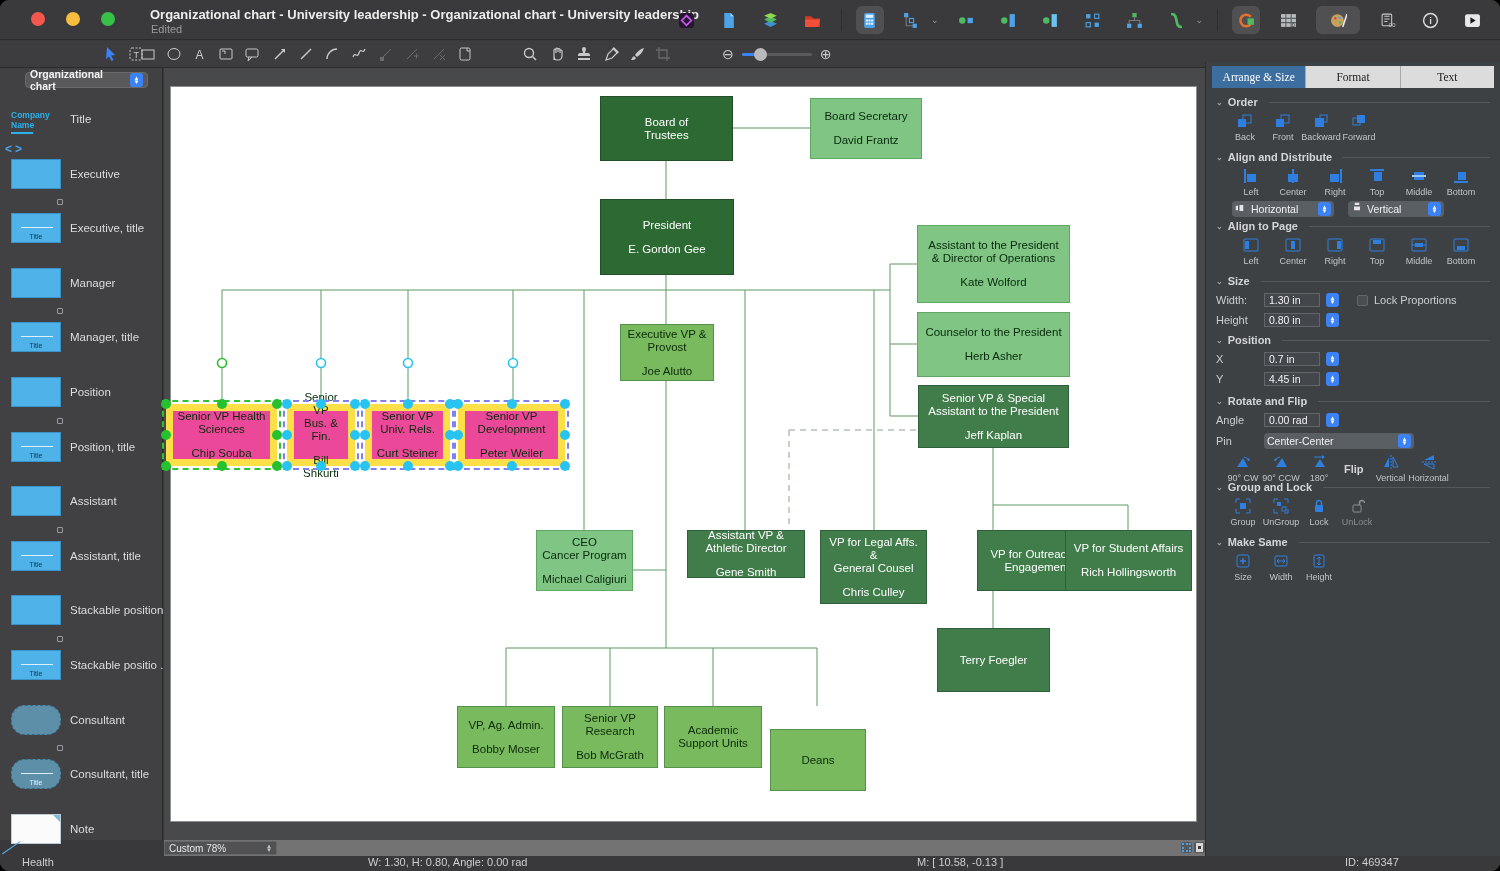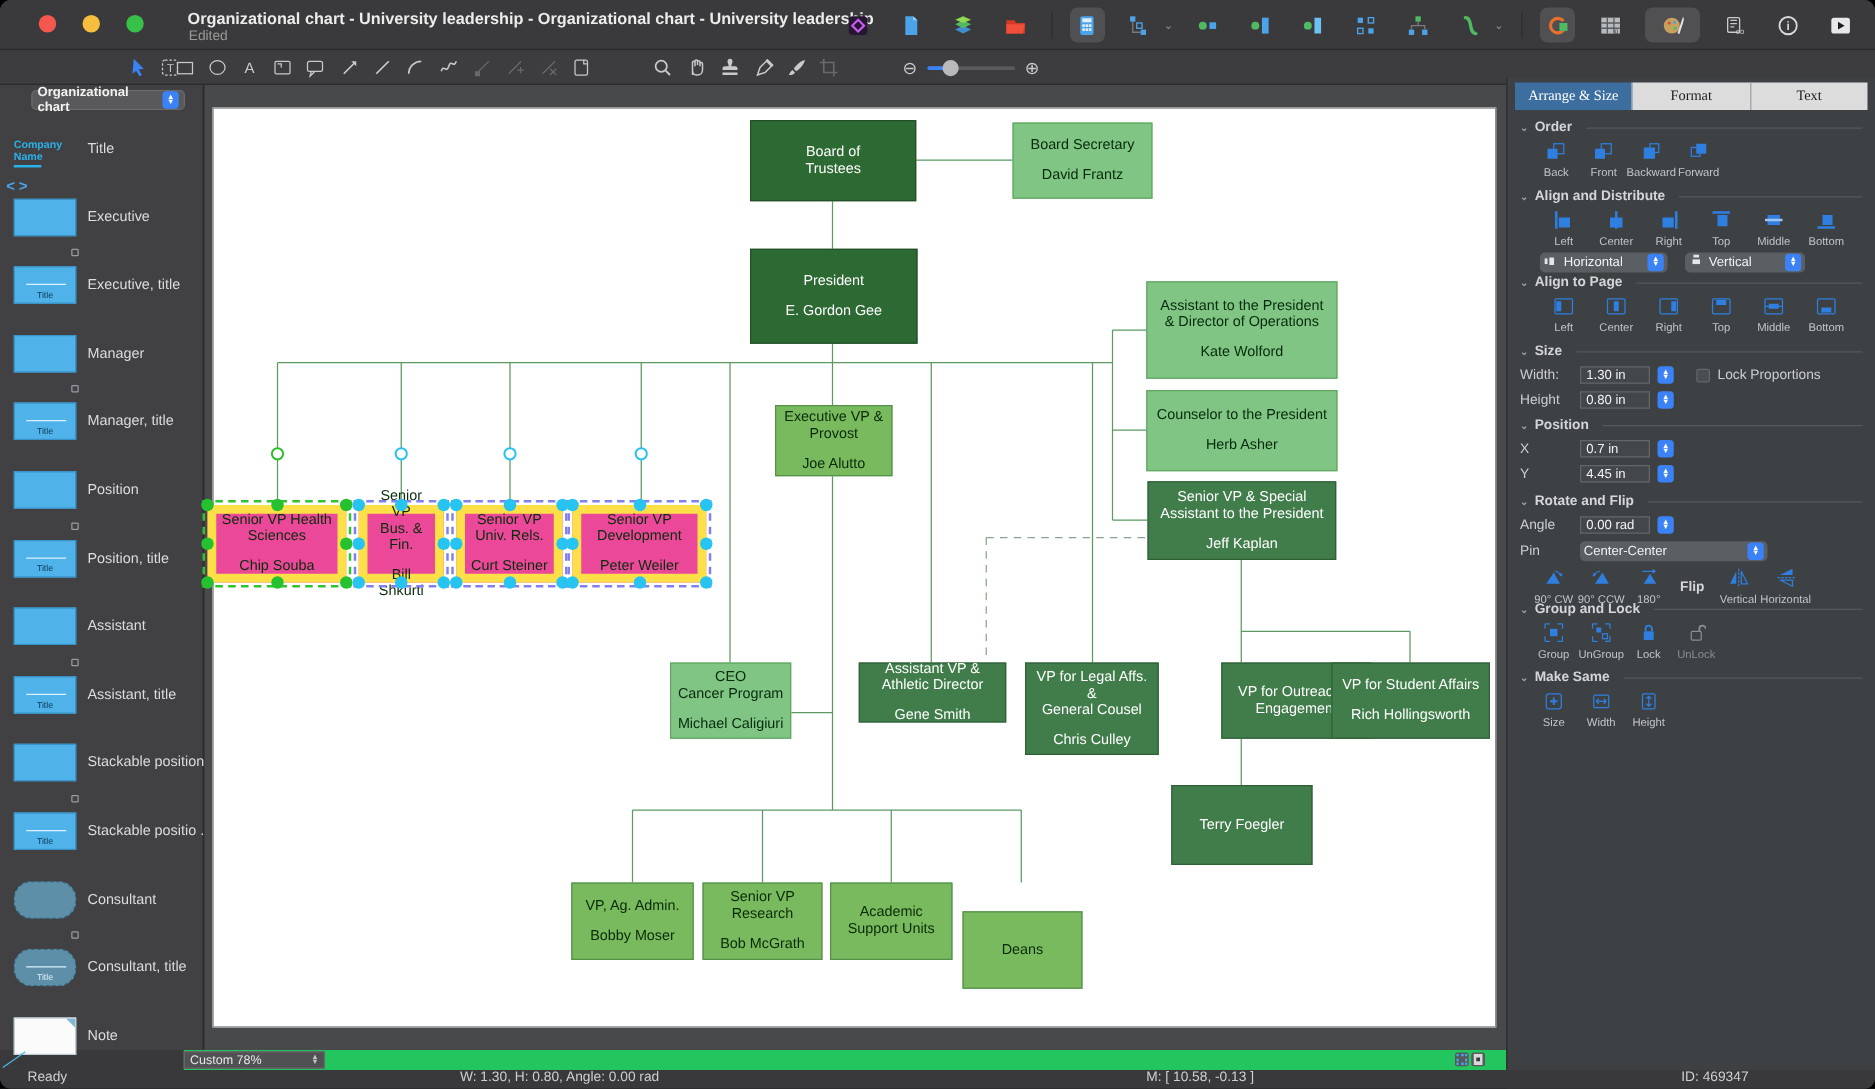"Custom 78%" .bottombar { background: #22c55e -> #737373; left: 147px -> 164px }
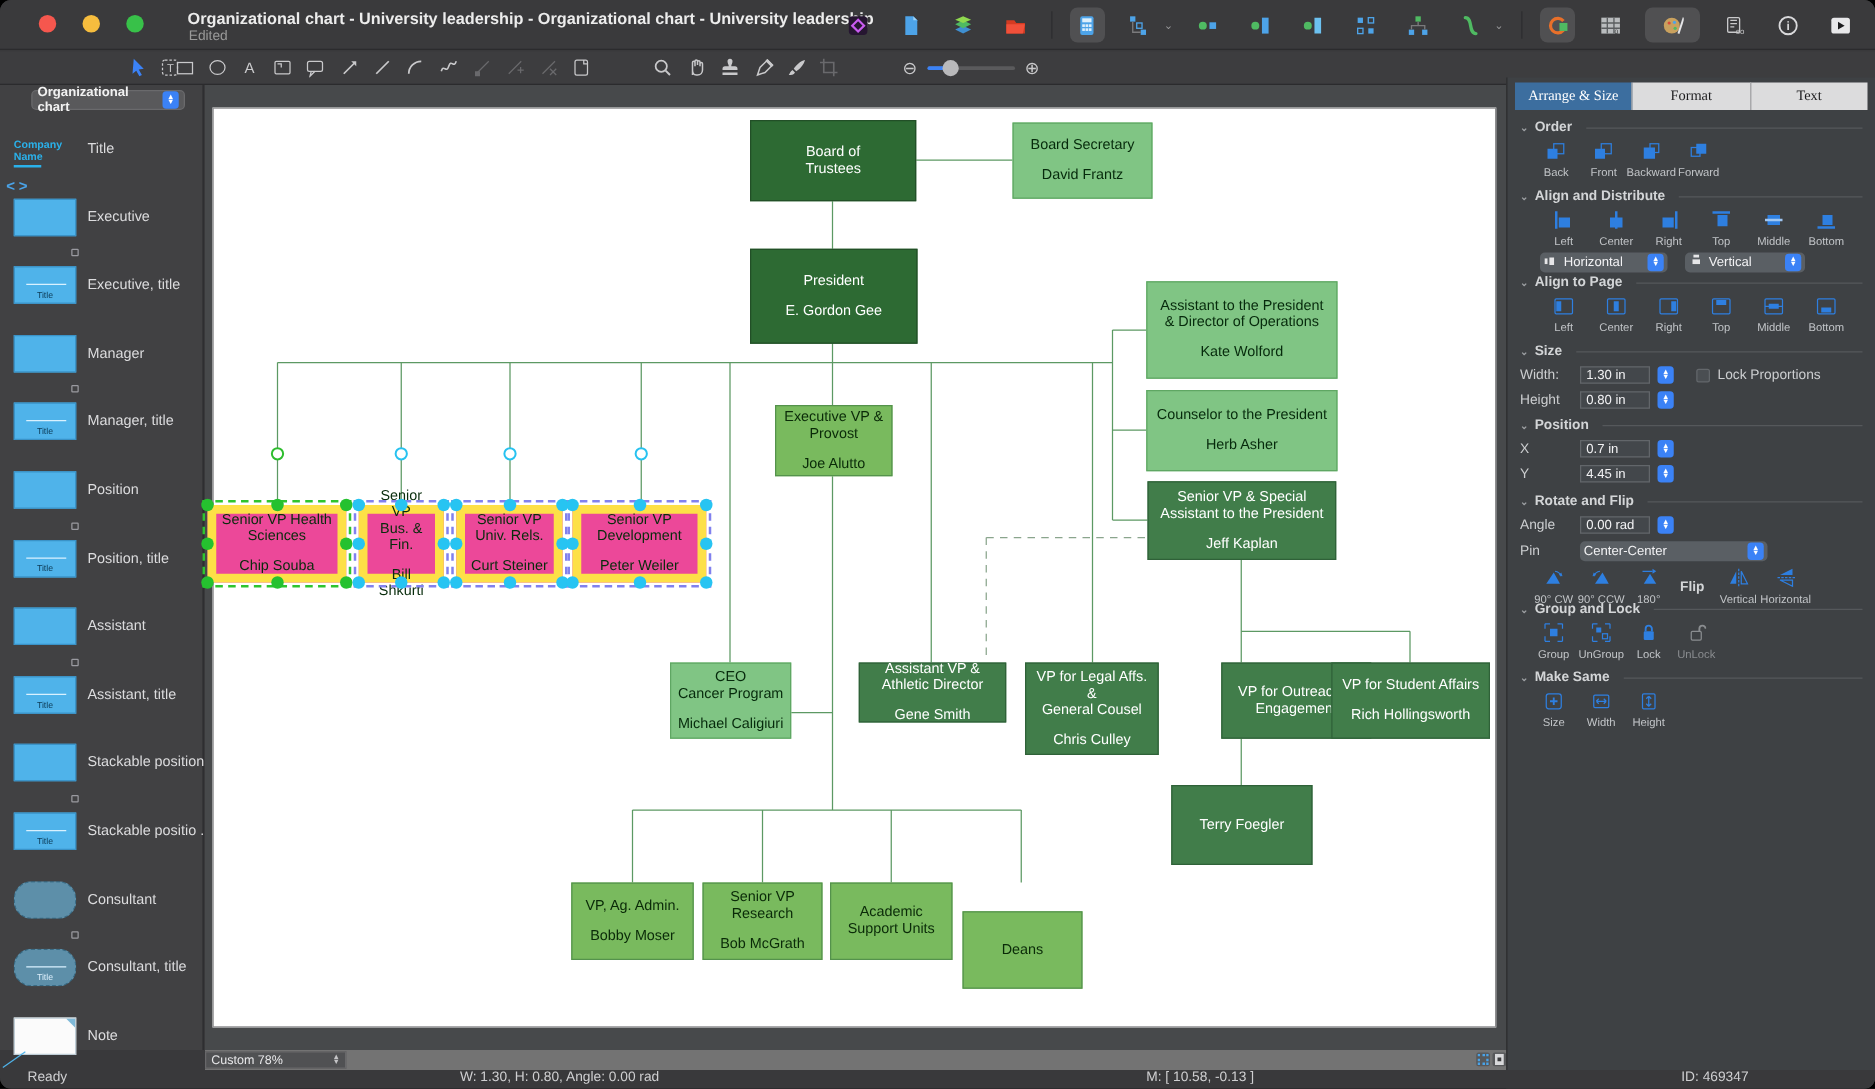"Ready" span { text: Ready -> Health }
